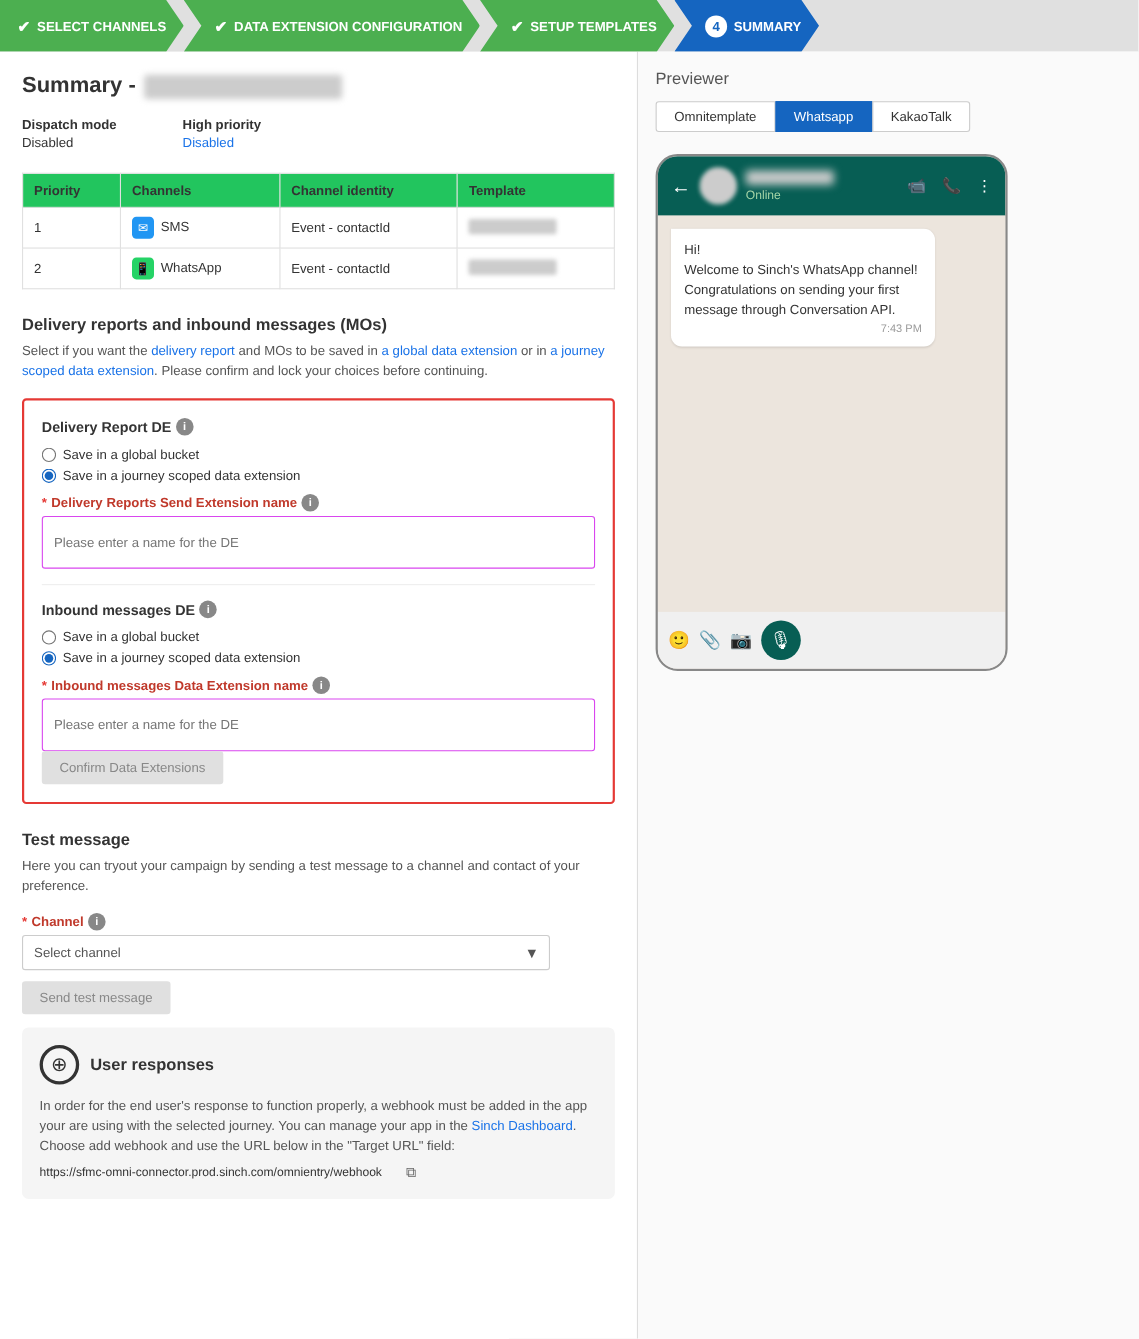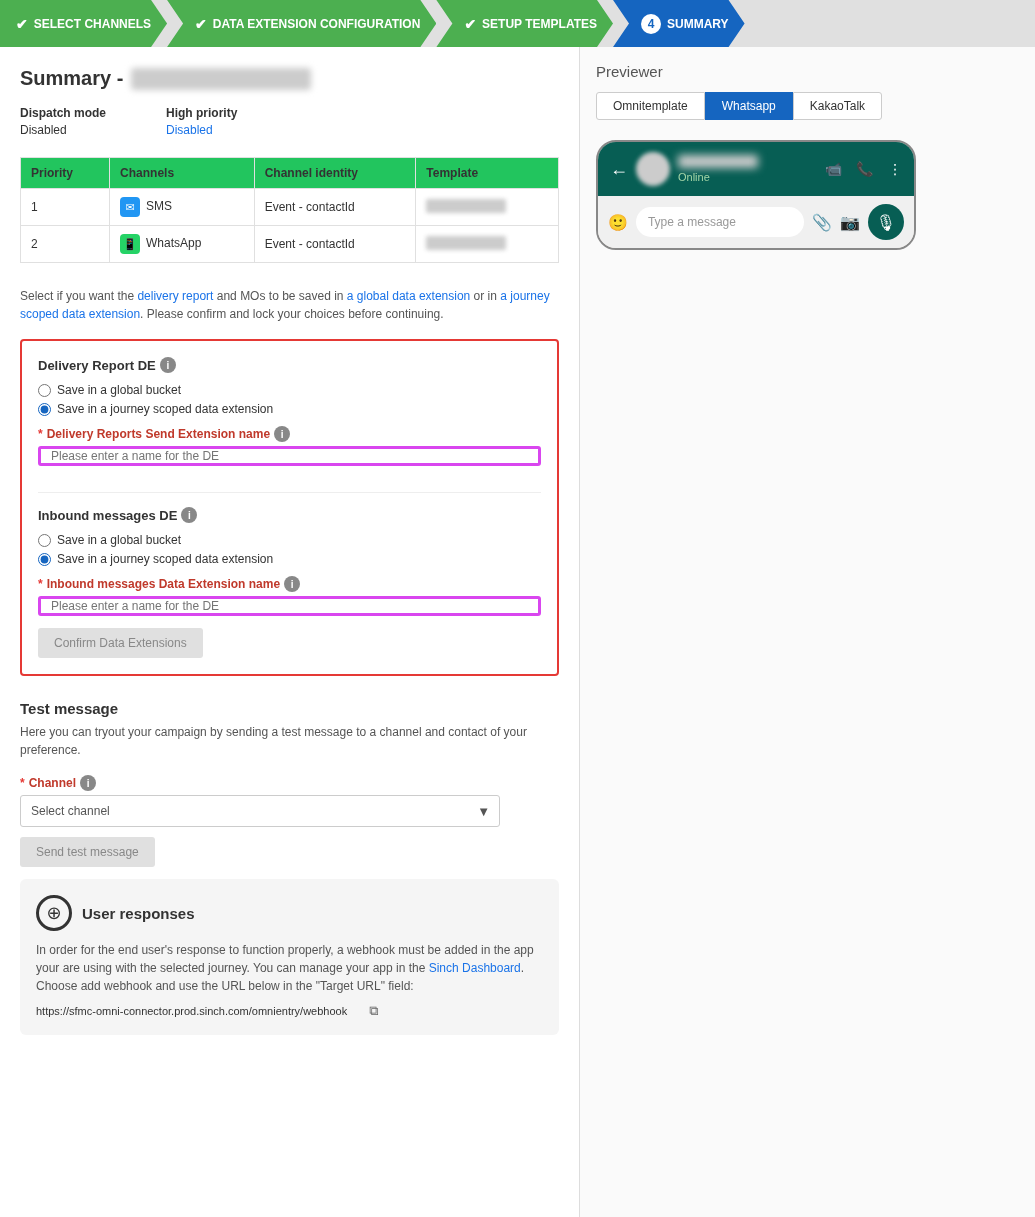"Hi!" div.phone-body { html: none -> <div> <div> <div>Hi!<br>Welcome to Sinch's WhatsApp channel! Congratulations on sending your first message through Conversation API.</div> <div>7:43 PM</div> </div> </div> }
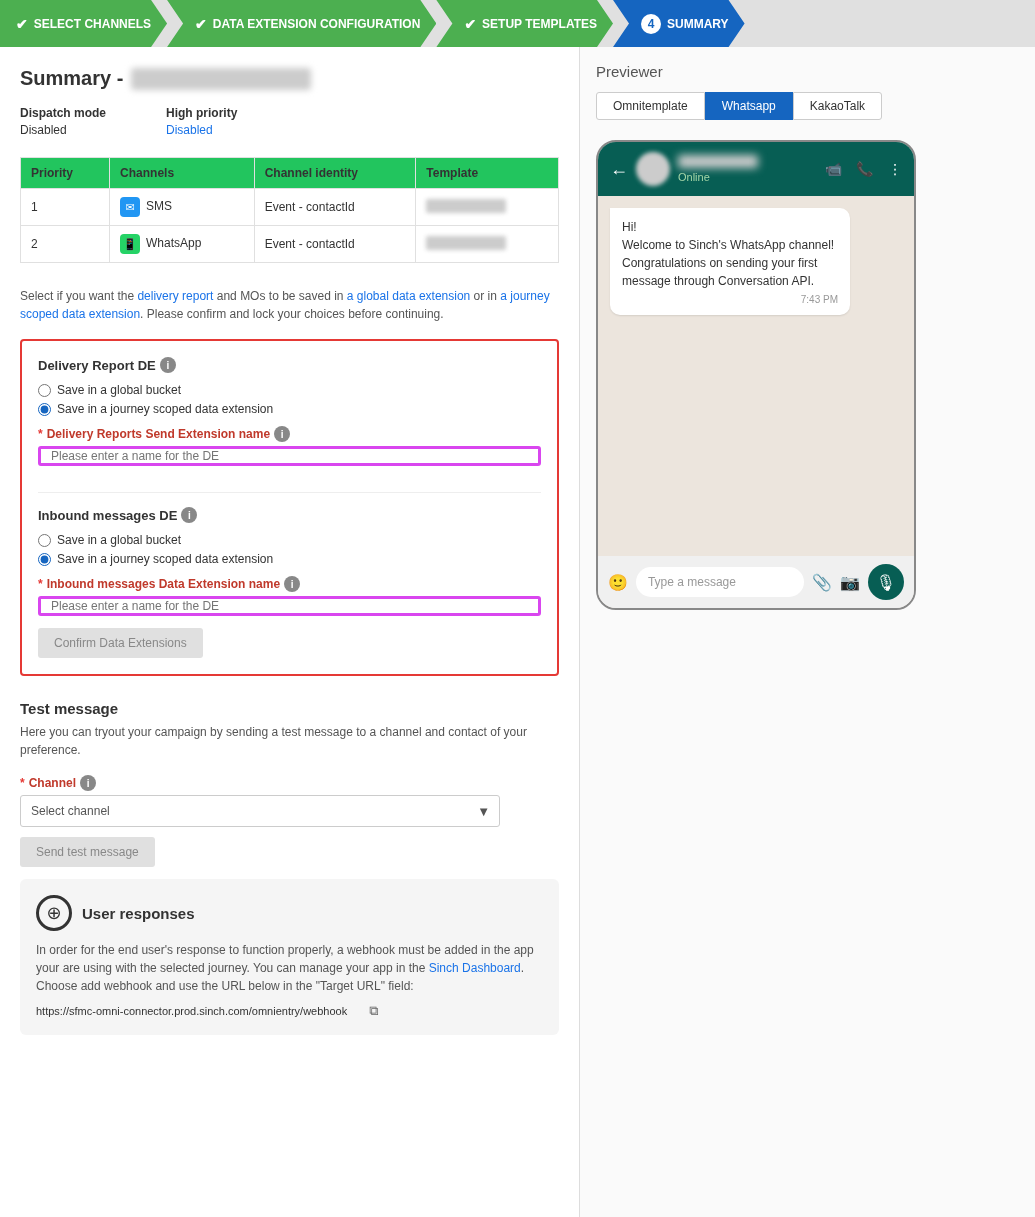"Delivery reports and inbound messages" div.section-title { html: none -> <div>Delivery reports and inbound messages (MOs)</div> }
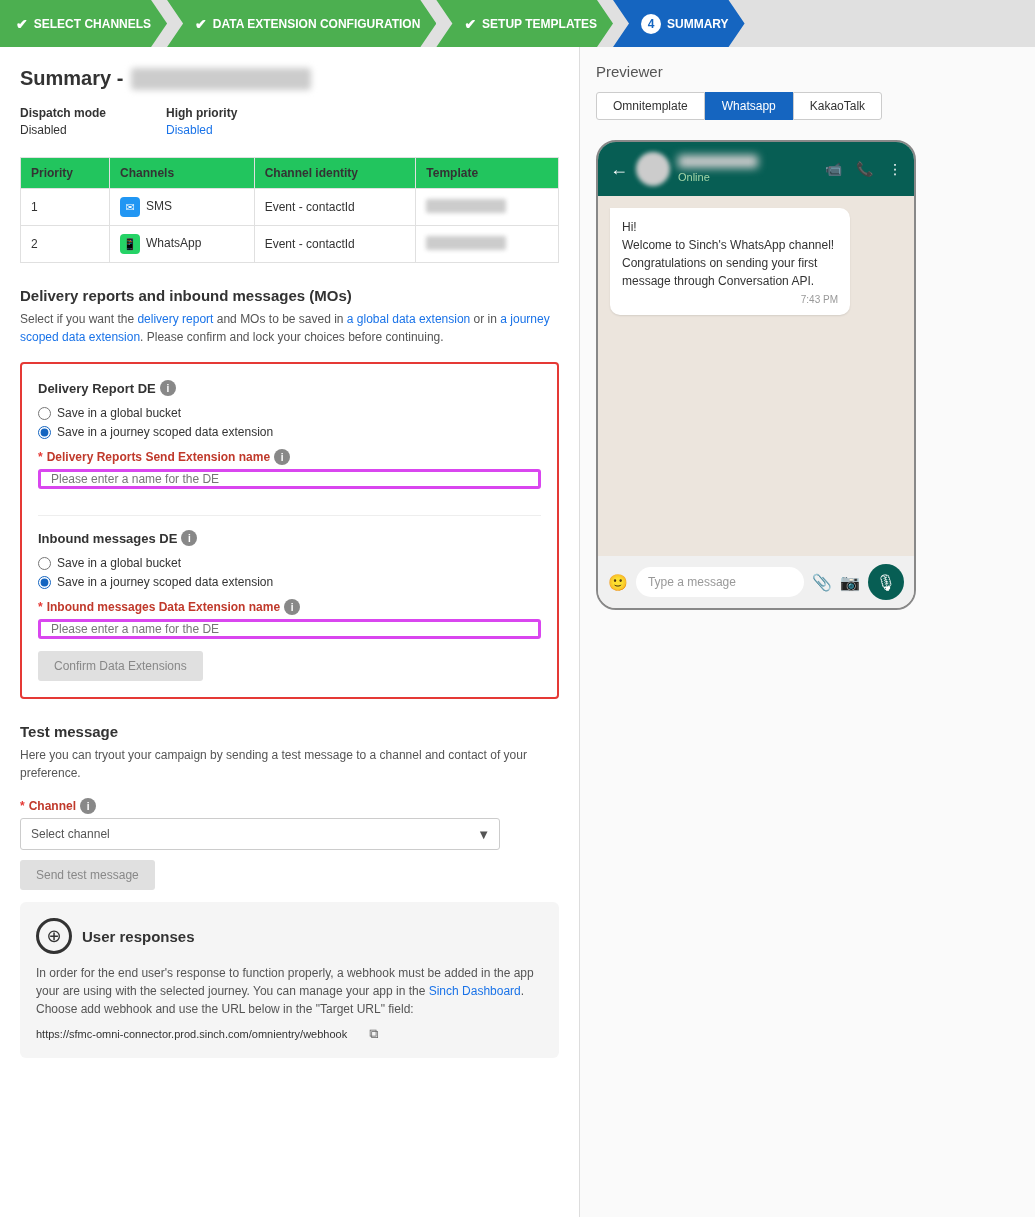"Please enter a name for" .text-input { border: 3px solid #d946ef -> 1px solid #d946ef; margin-bottom: 12px -> none; padding: 0 10px -> 16px 10px }
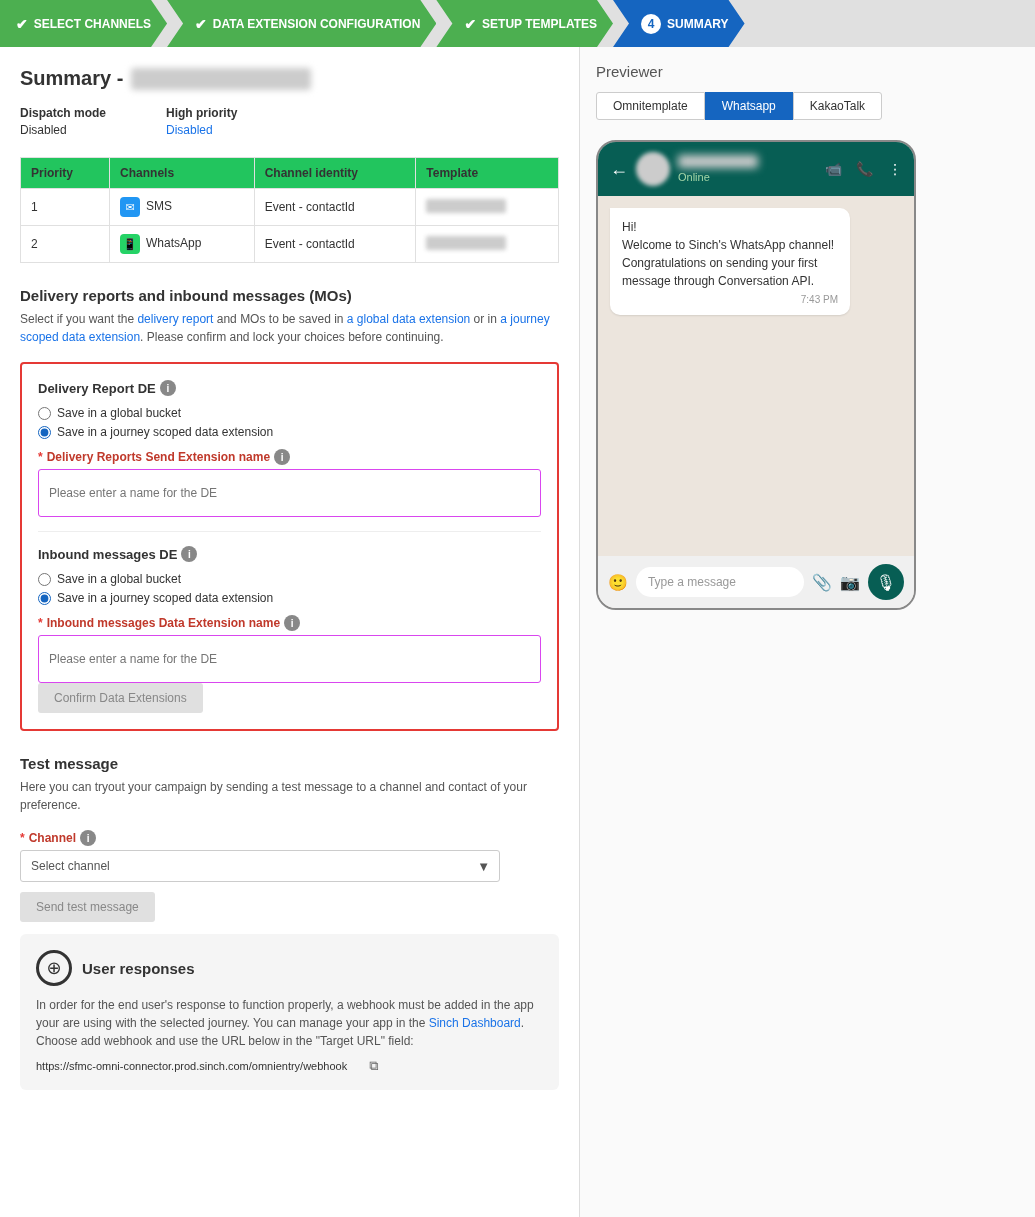"Type a message" div.phone-footer-input { html: <div> <span>Type a message</span> </div> -> none }
